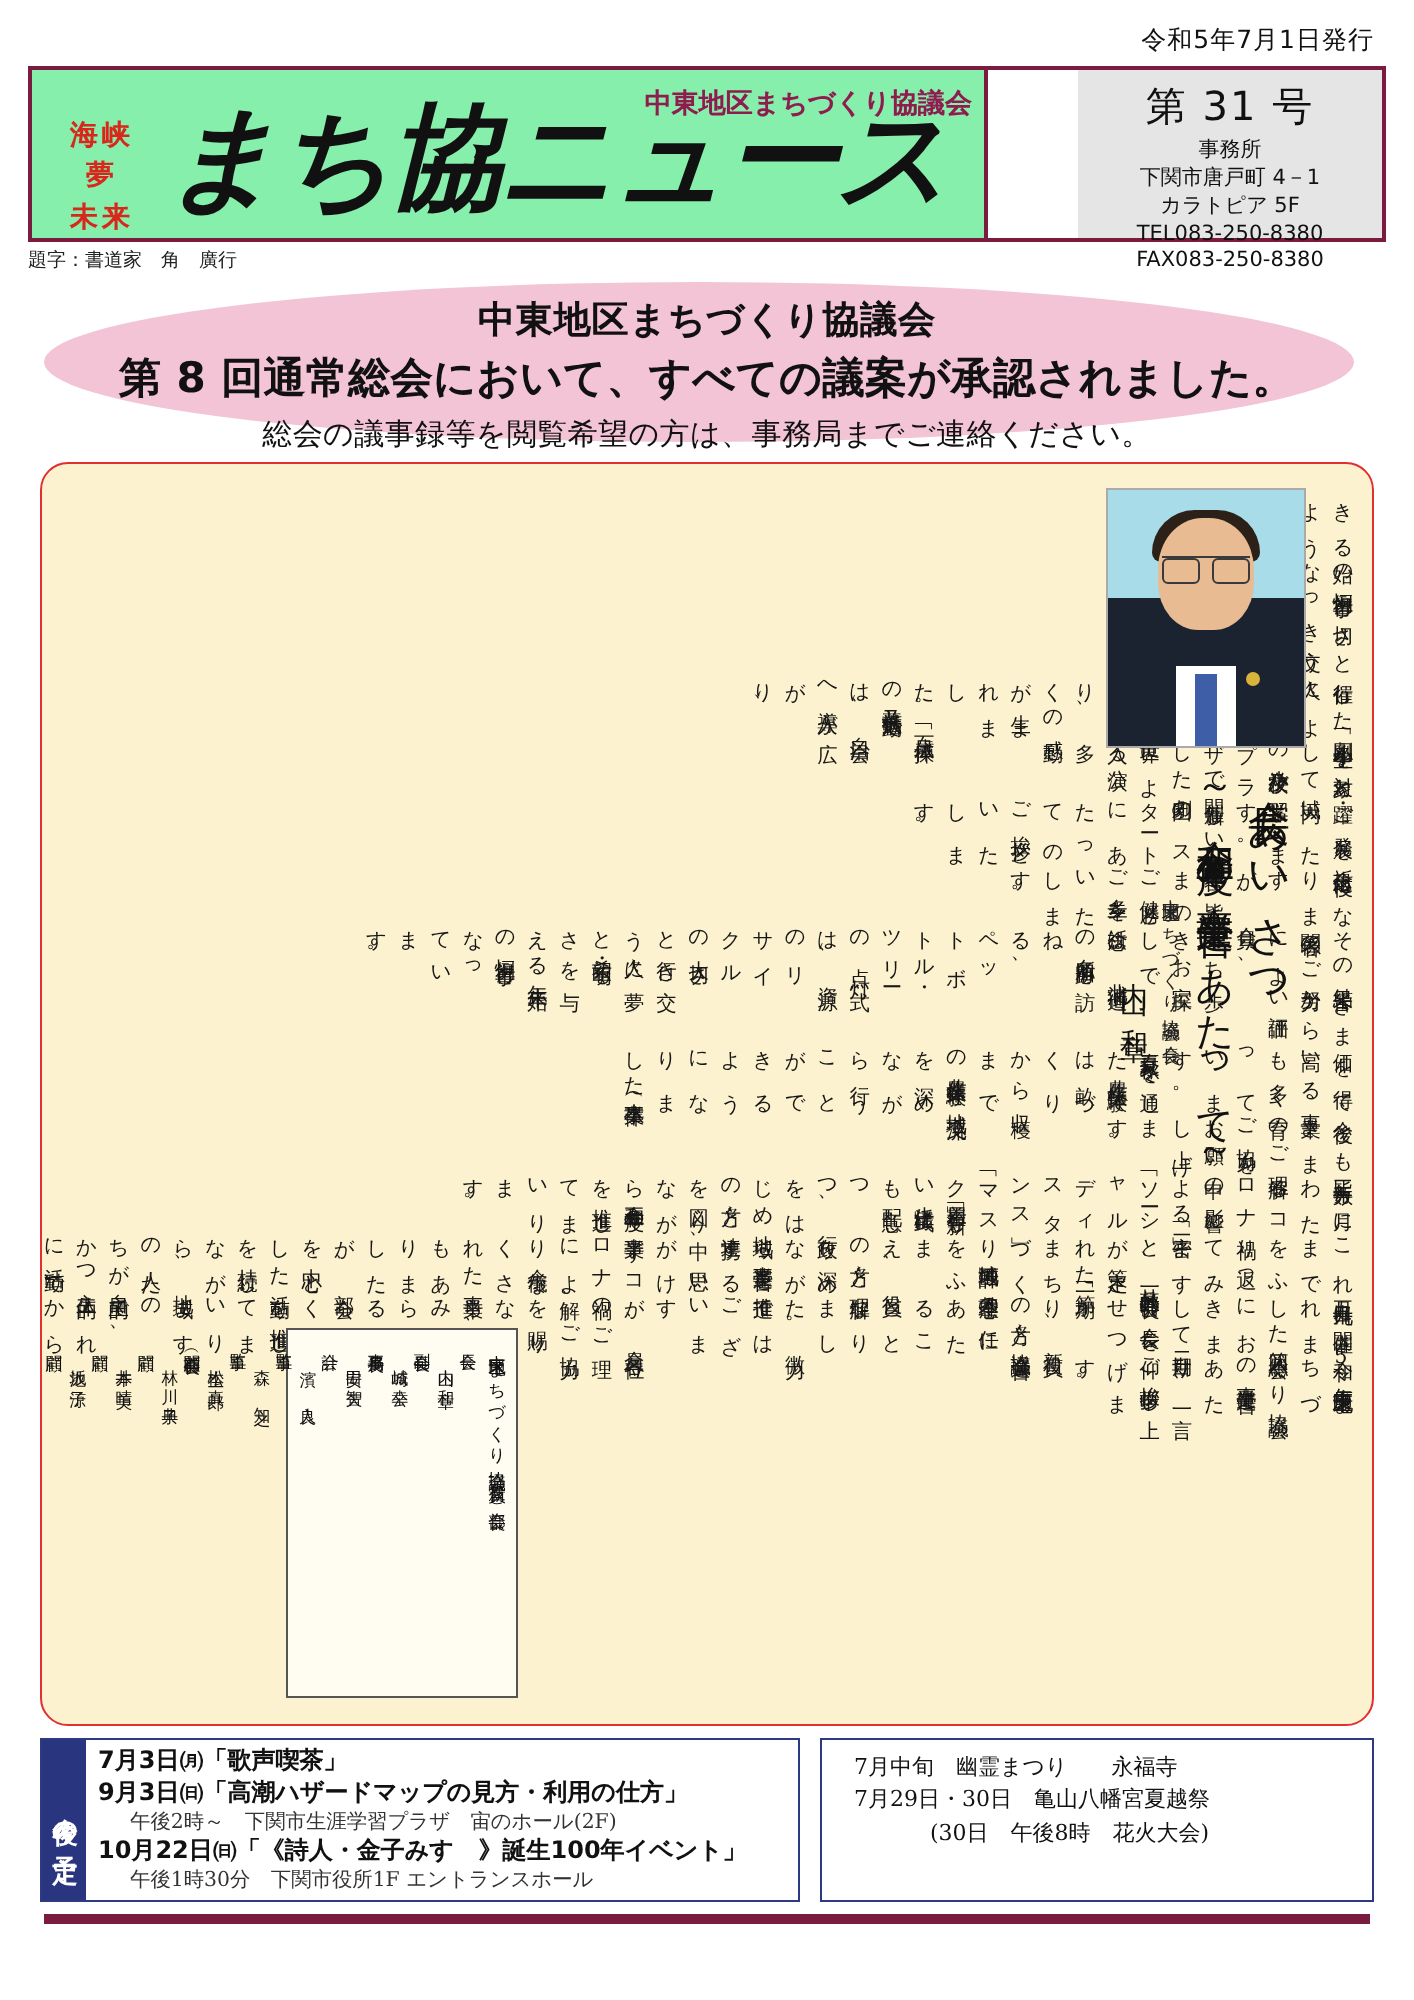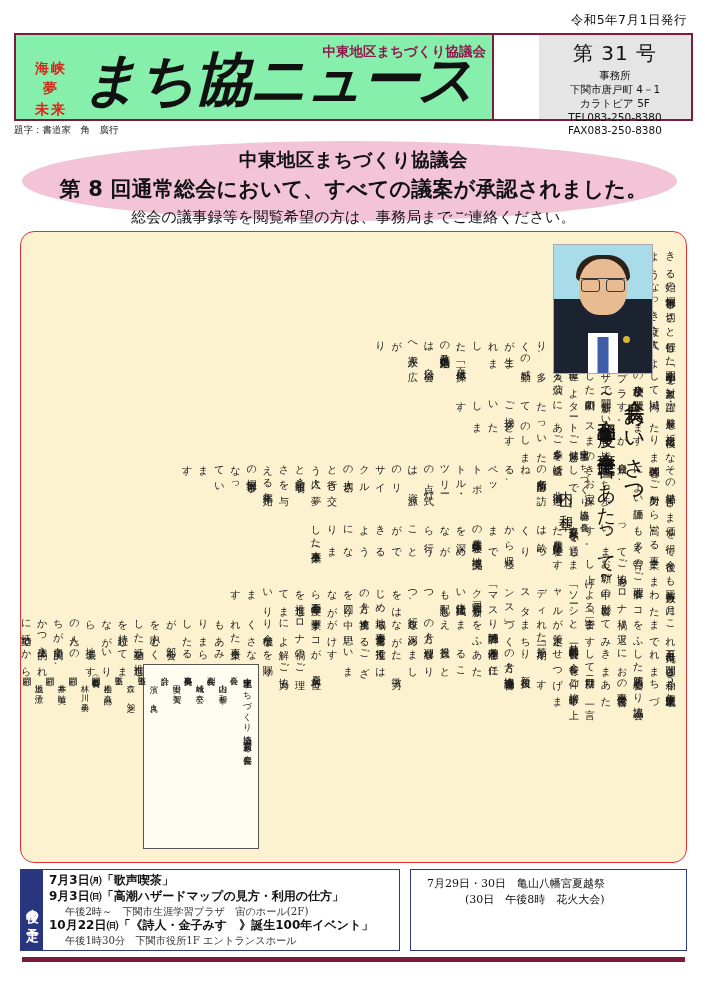"7月中旬 幽霊まつり 永福寺" div.ev-line { html: none -> <div>7月中旬 幽霊まつり 永福寺</div> }
